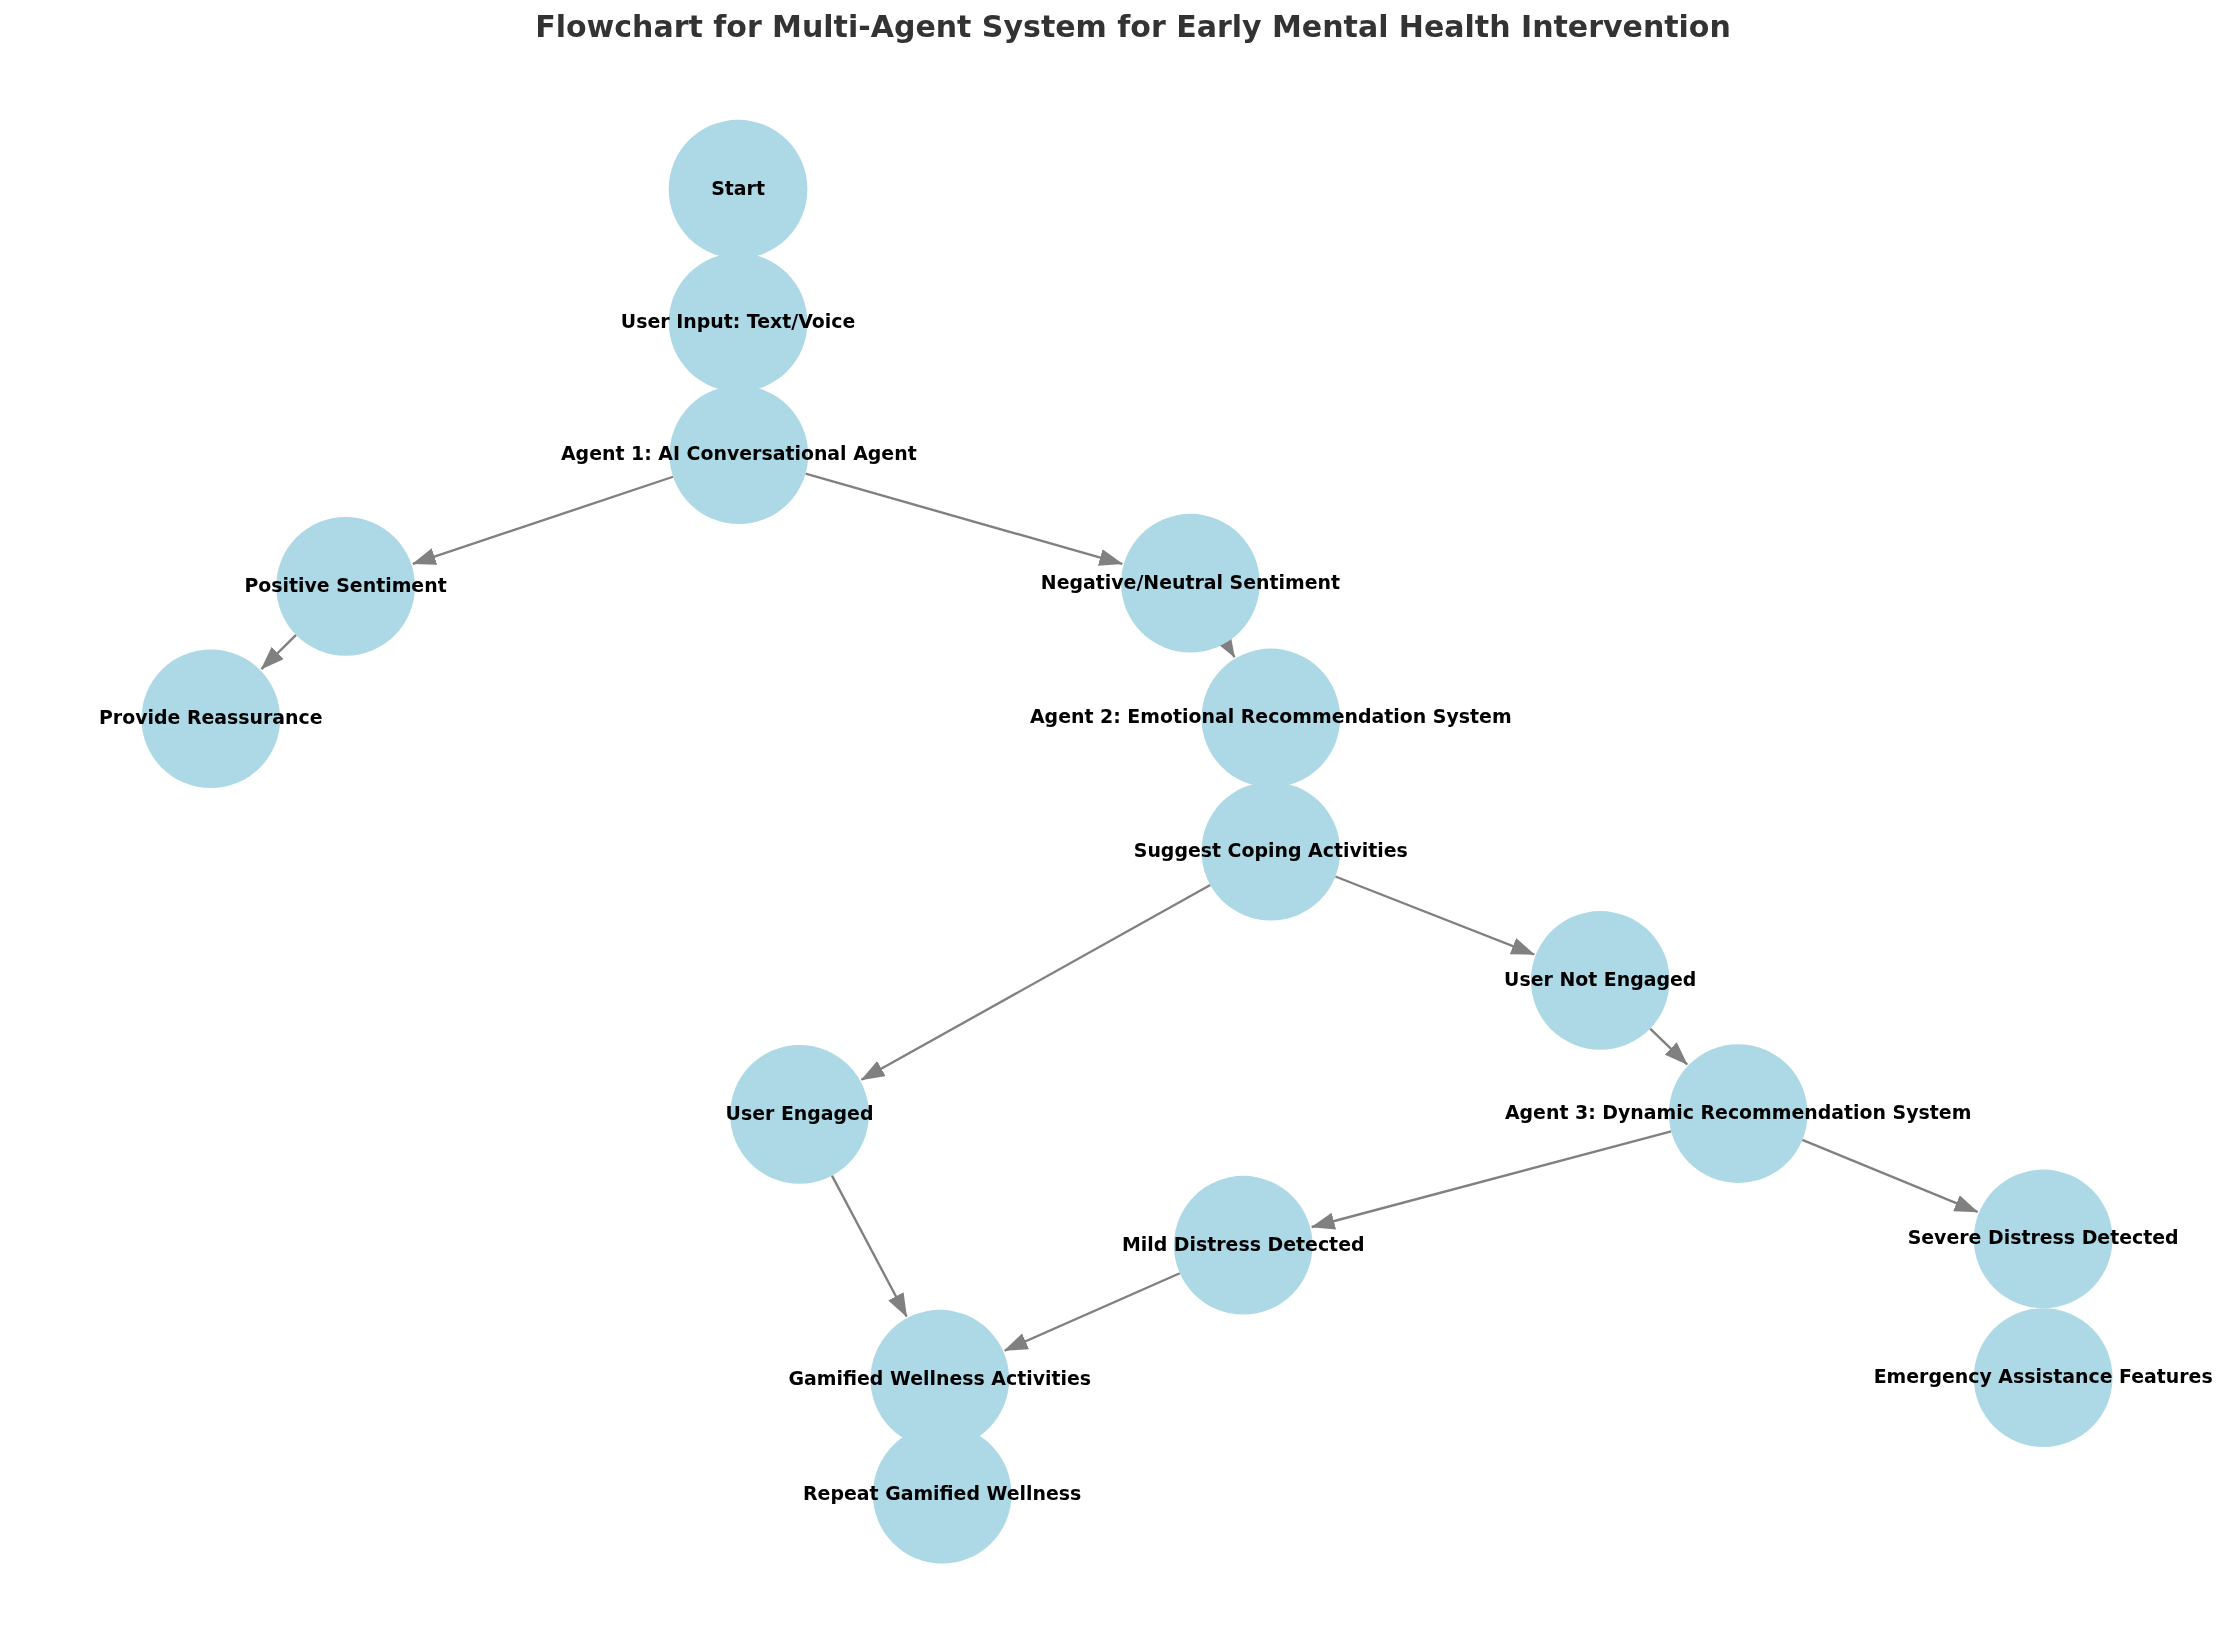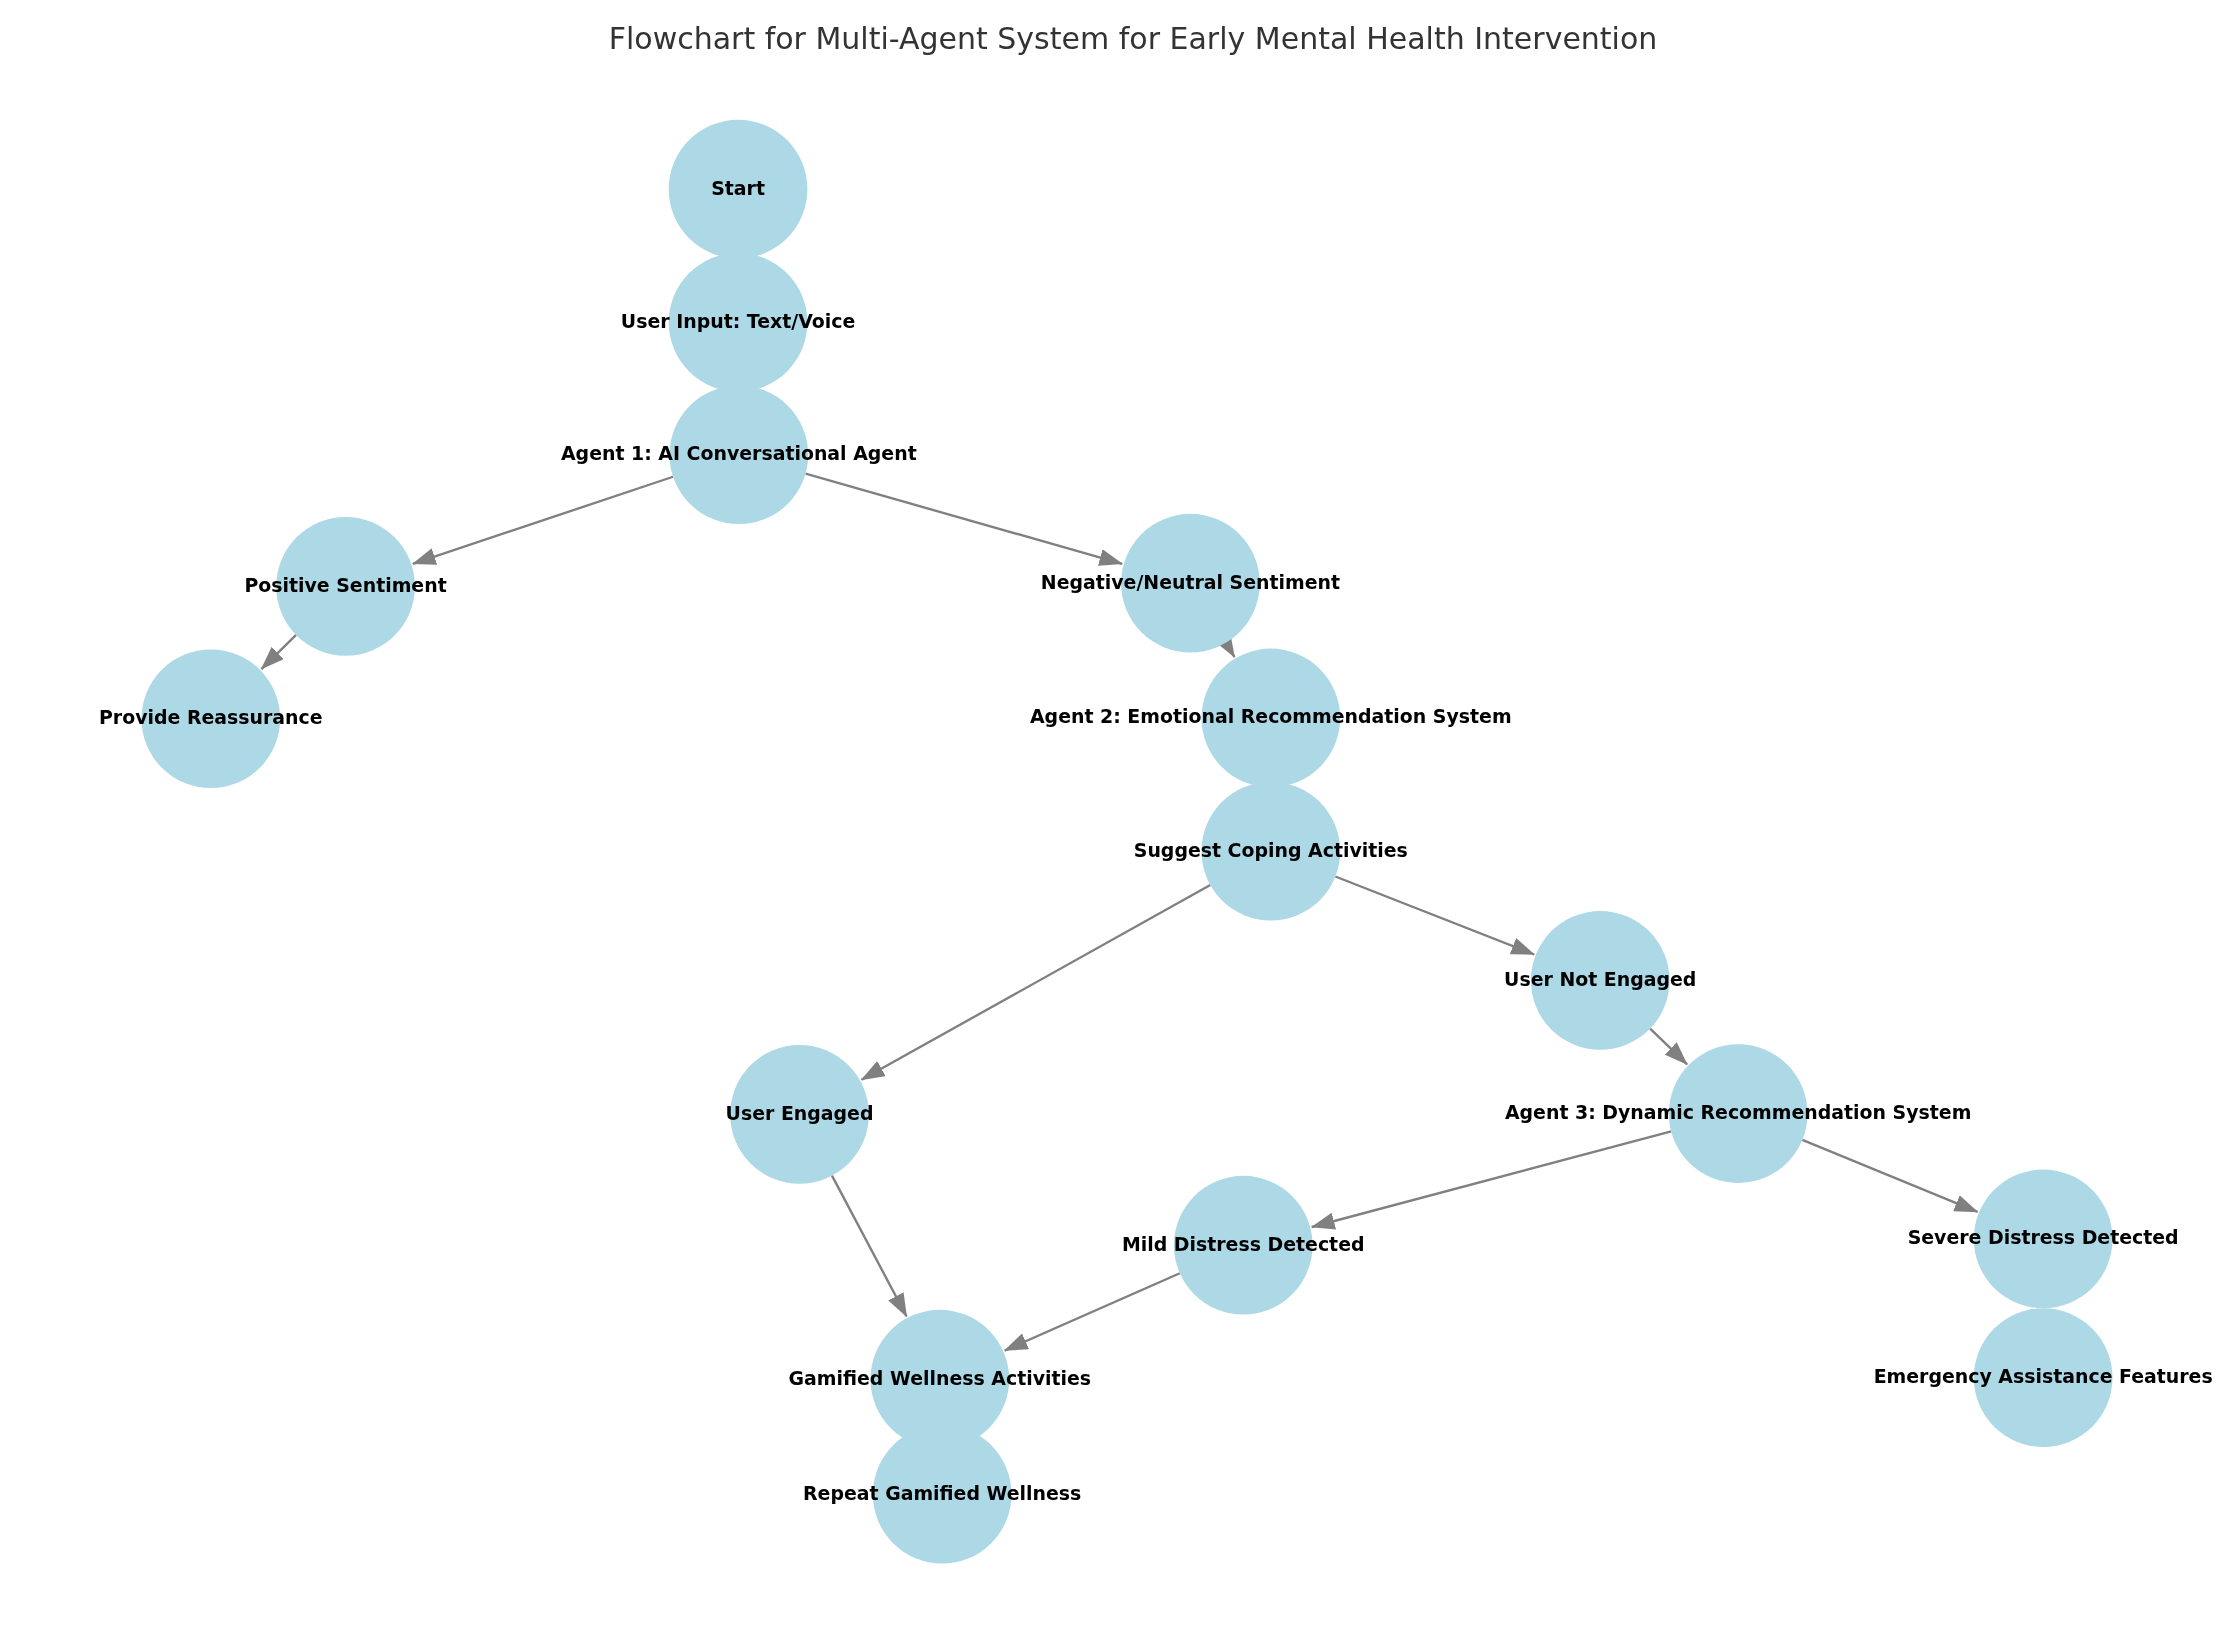"Flowchart for Multi-Agent System for" .figure-title { font-weight: normal -> bold; top: 21px -> 9px }
